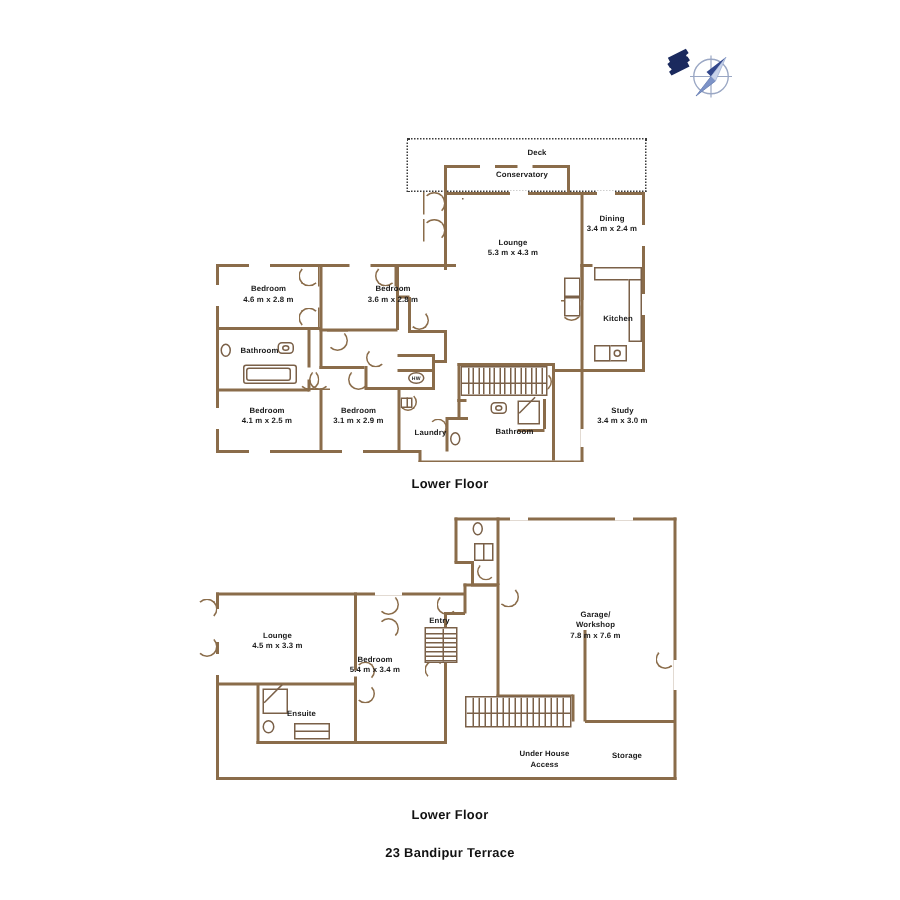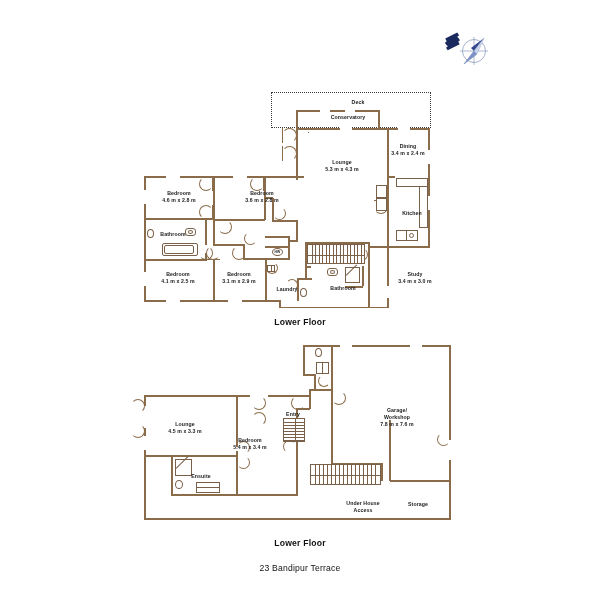"23 Bandipur Terrace" .addr { font-weight: normal -> bold }
